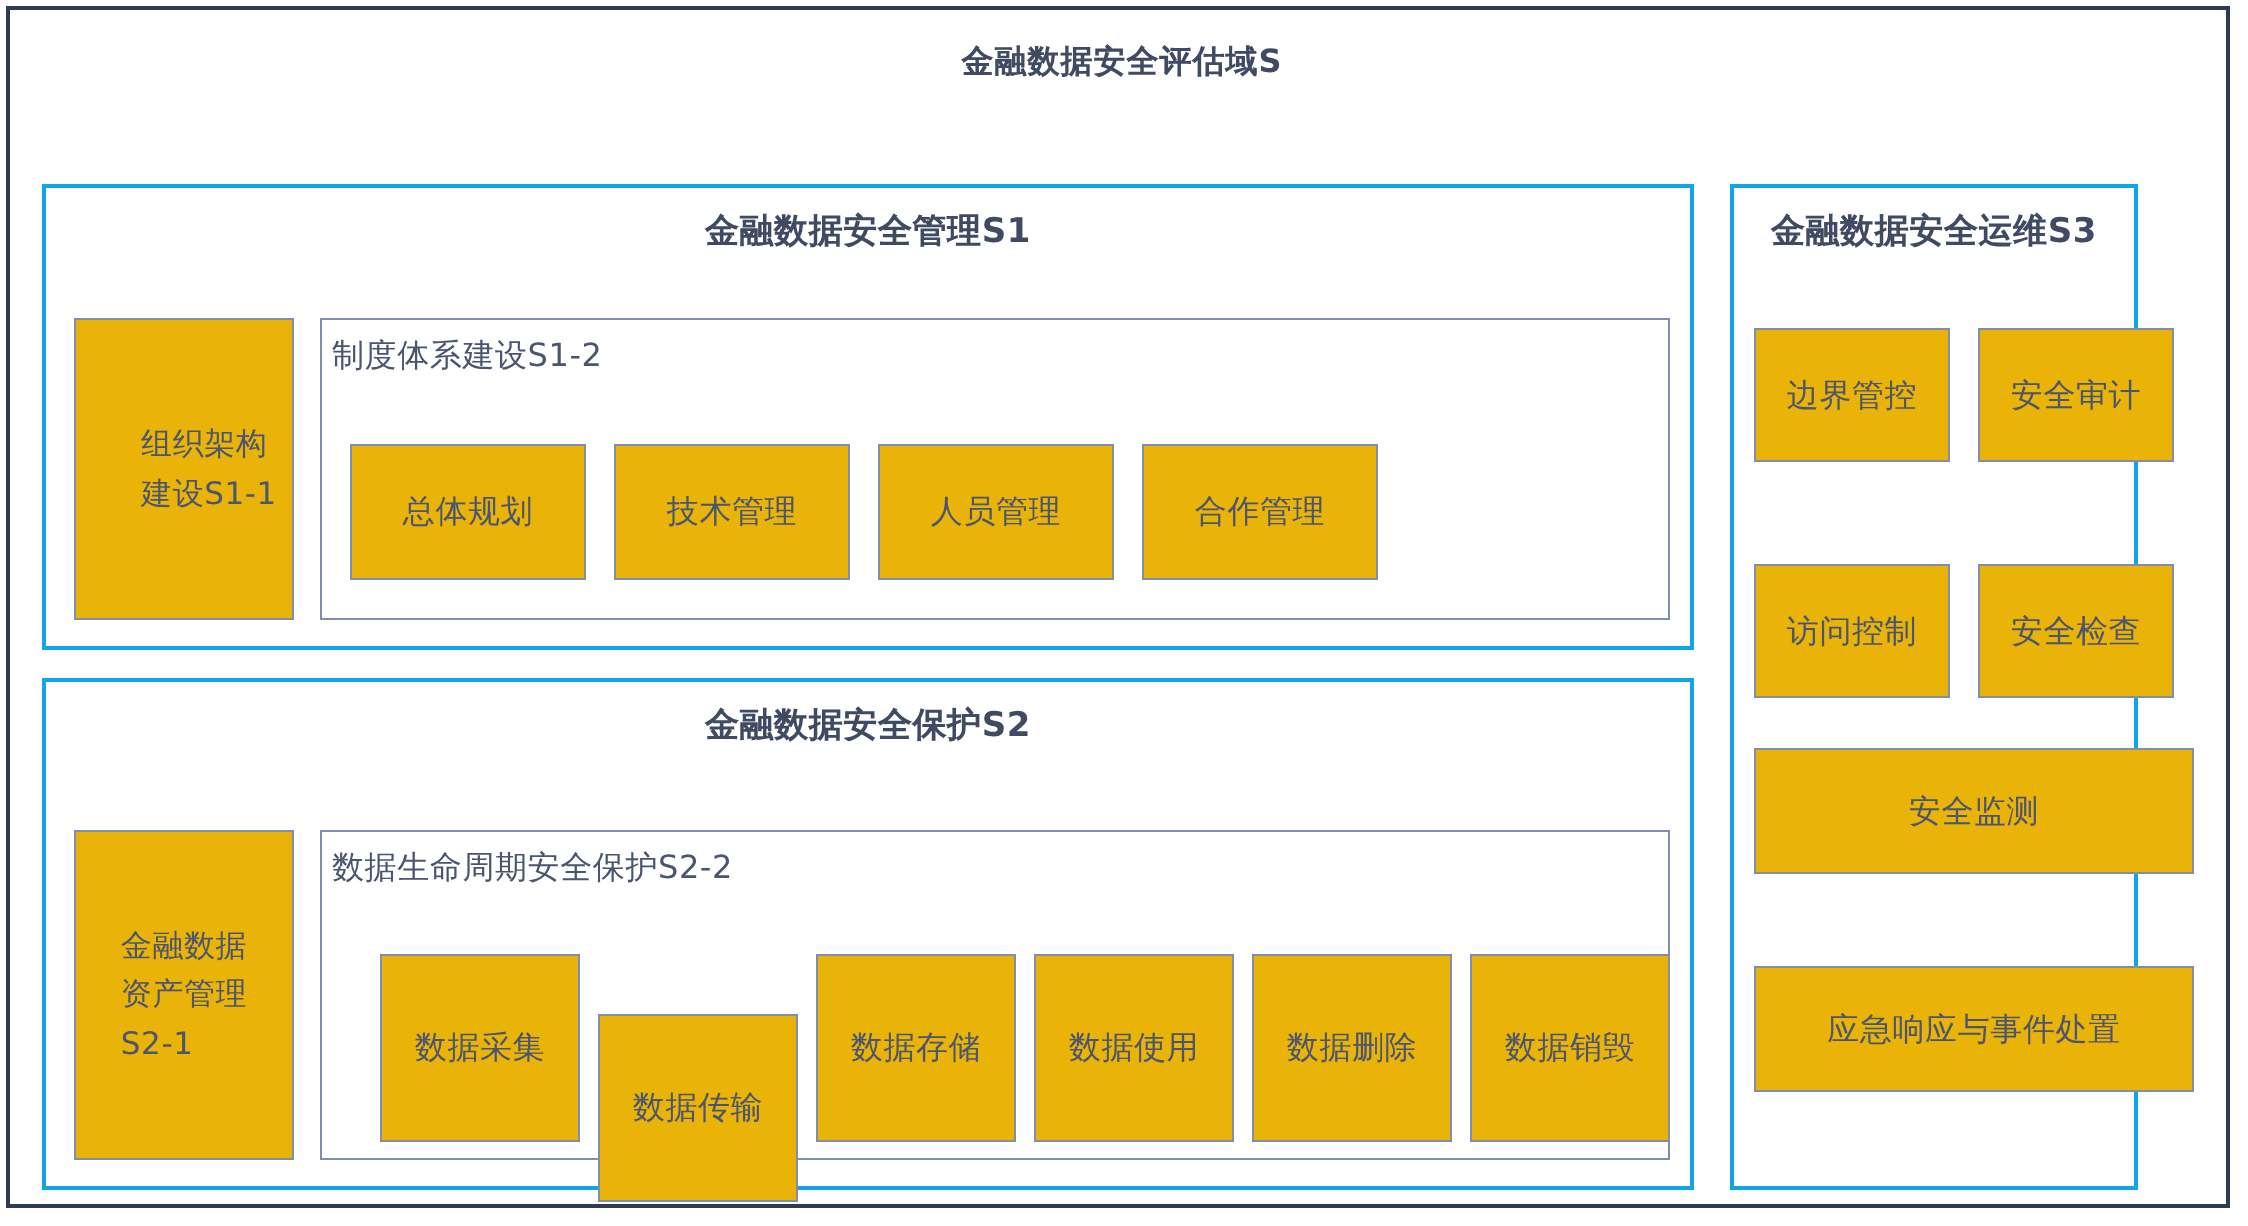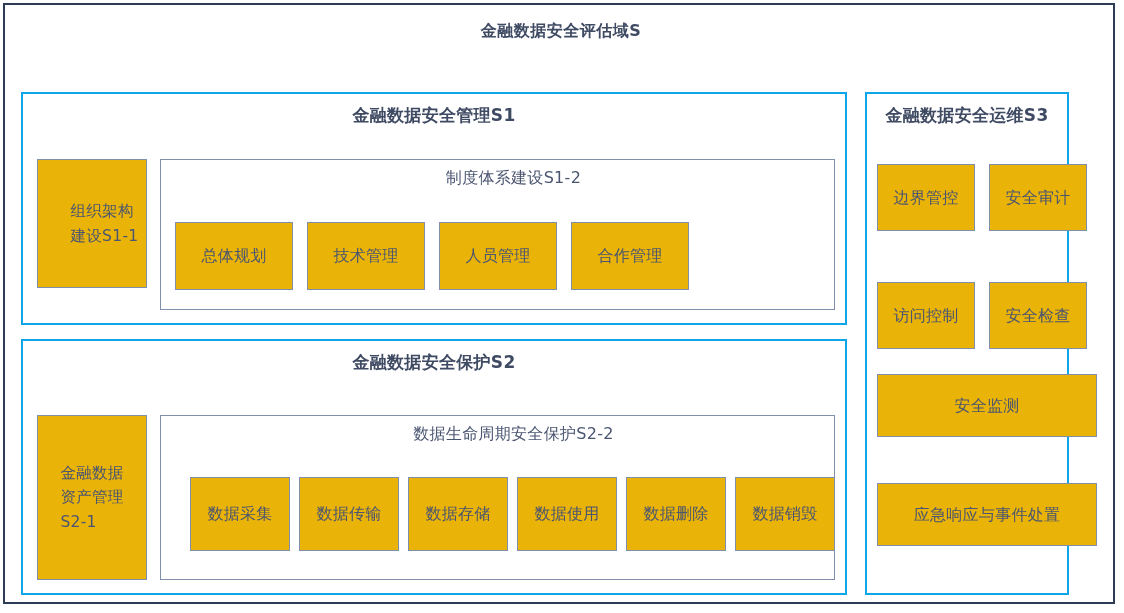"制度体系建设S1-2" .subpanel-title { left: 16px -> 5px; text-align: center -> none }
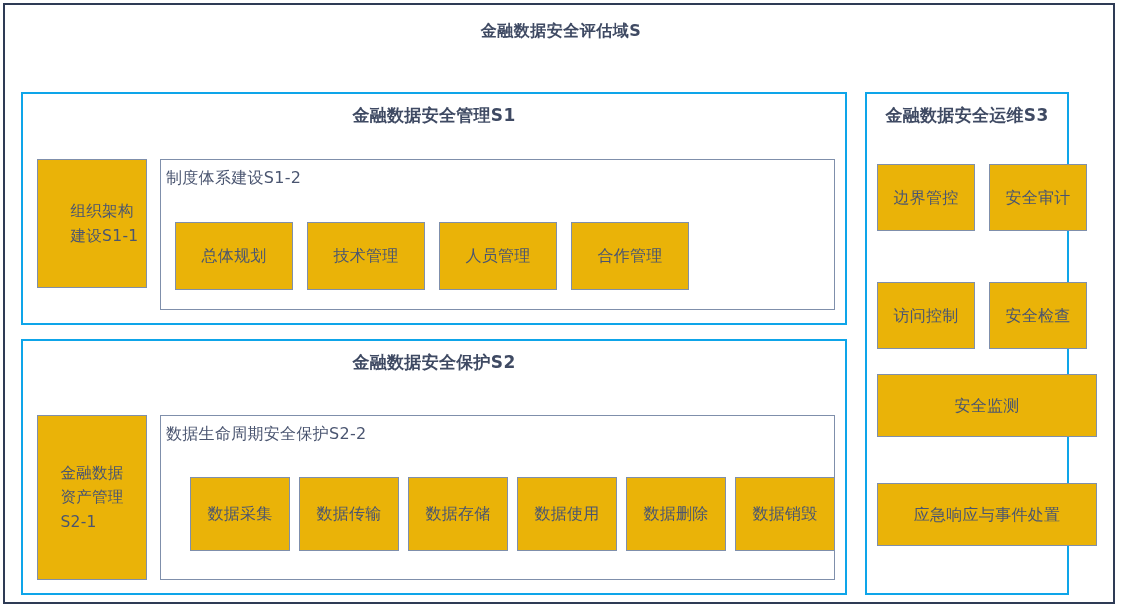"组织架构" #cell-s1-1 { height: 129px -> 151px }
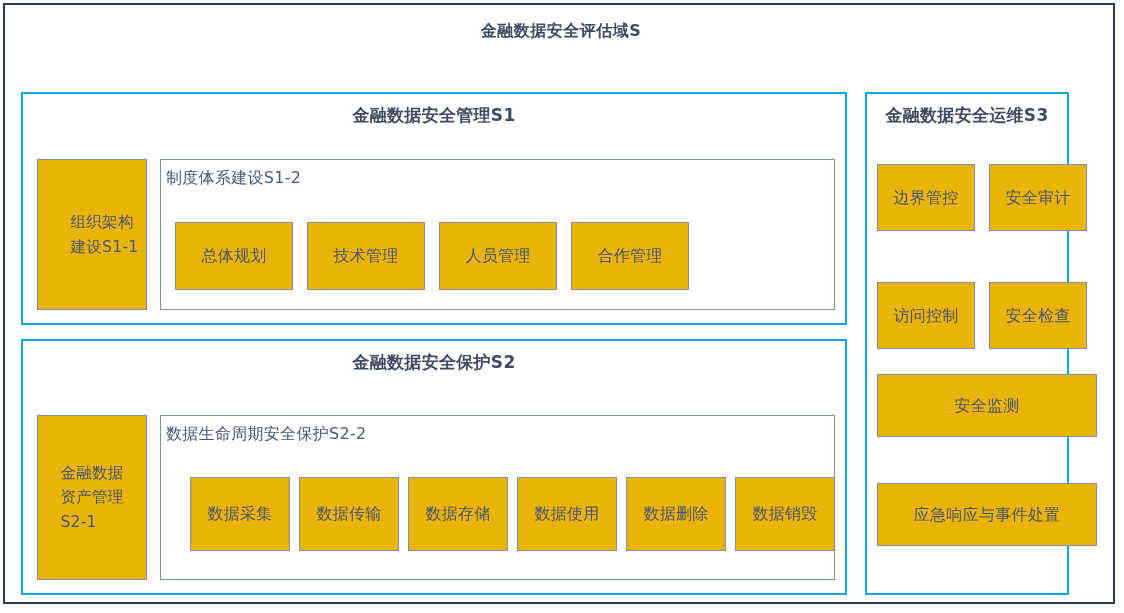"数据采集" .s2-row { height: 74px -> 94px }
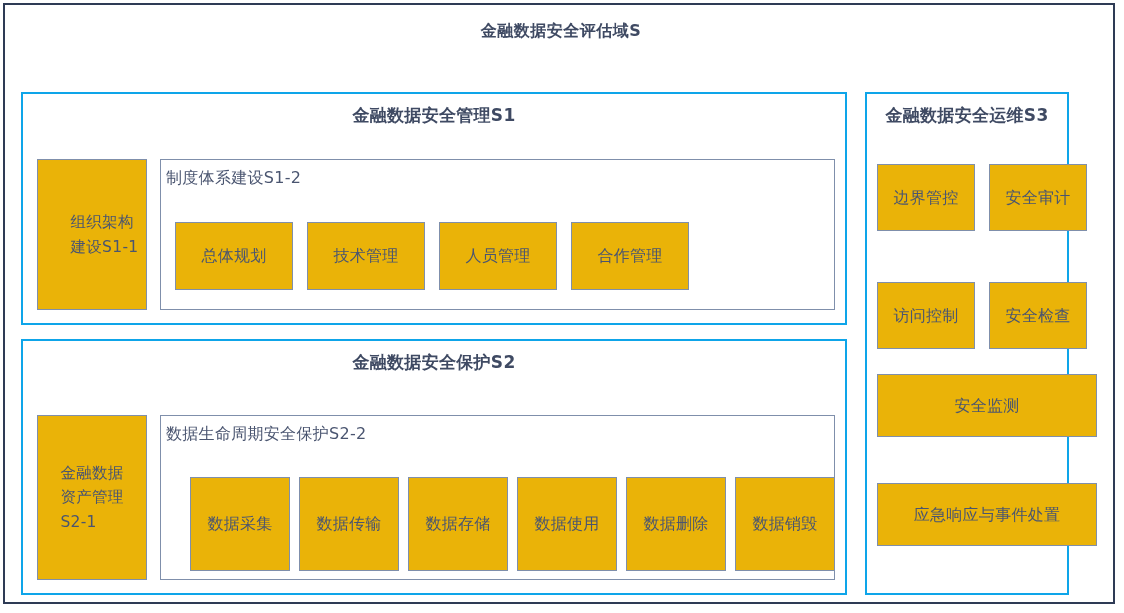"数据传输" div.cell { margin-top: none -> 30px }
